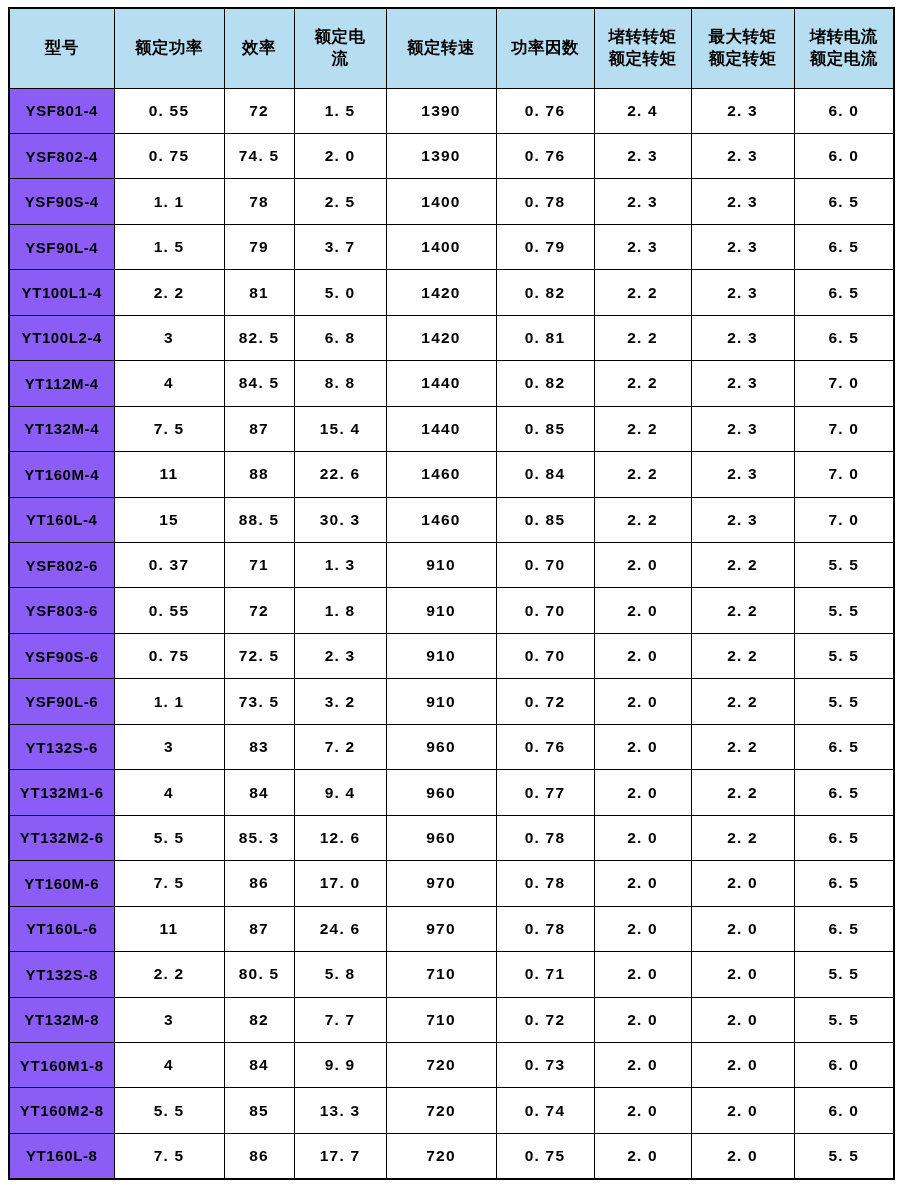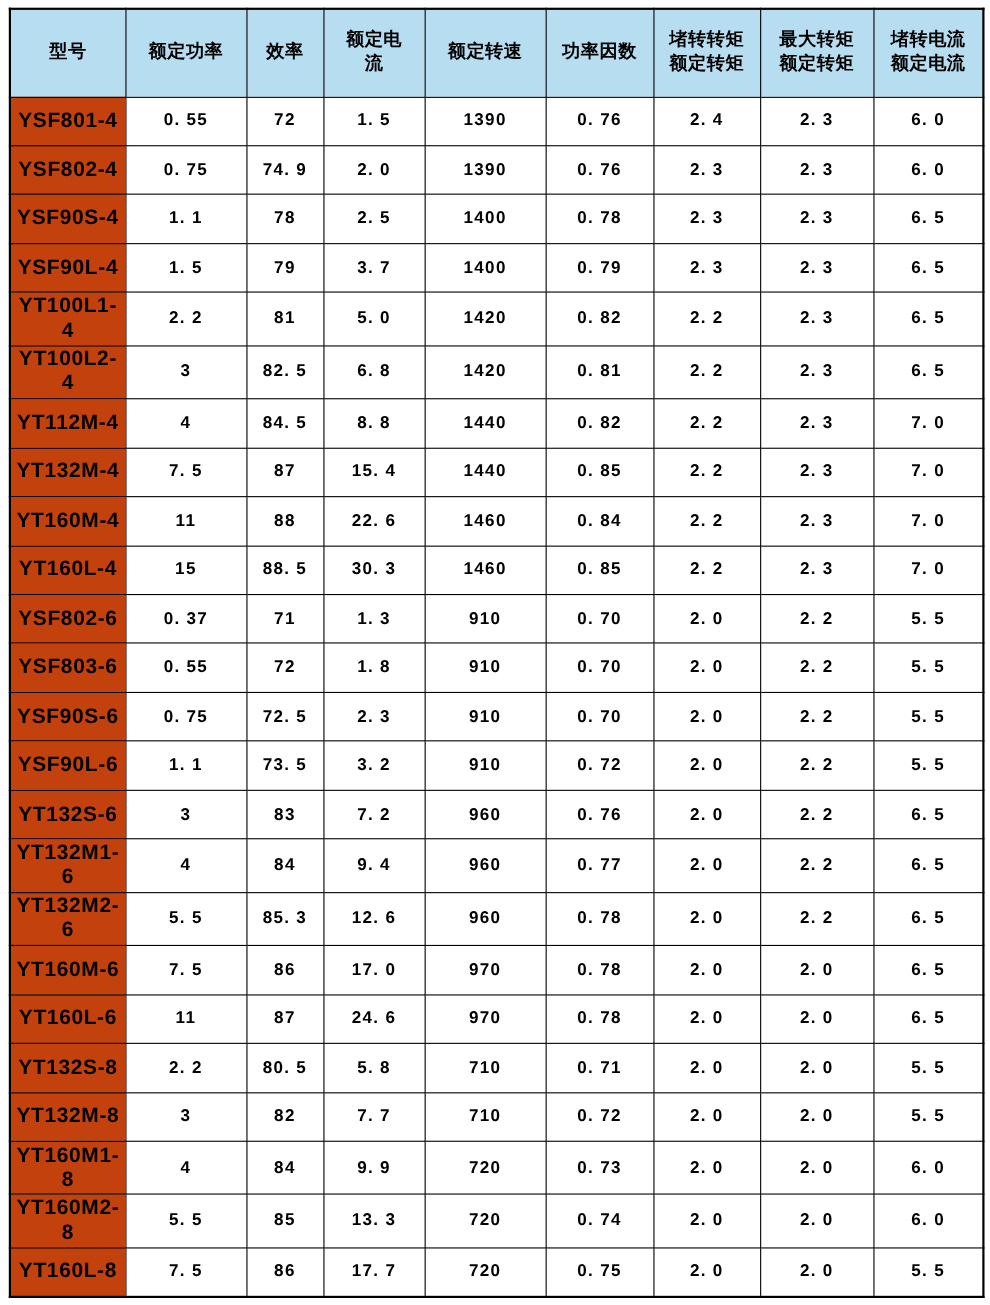"YSF801-4" tbody td.model { background: #c2410c -> #8b5cf6; font-size: 19px -> 15px }
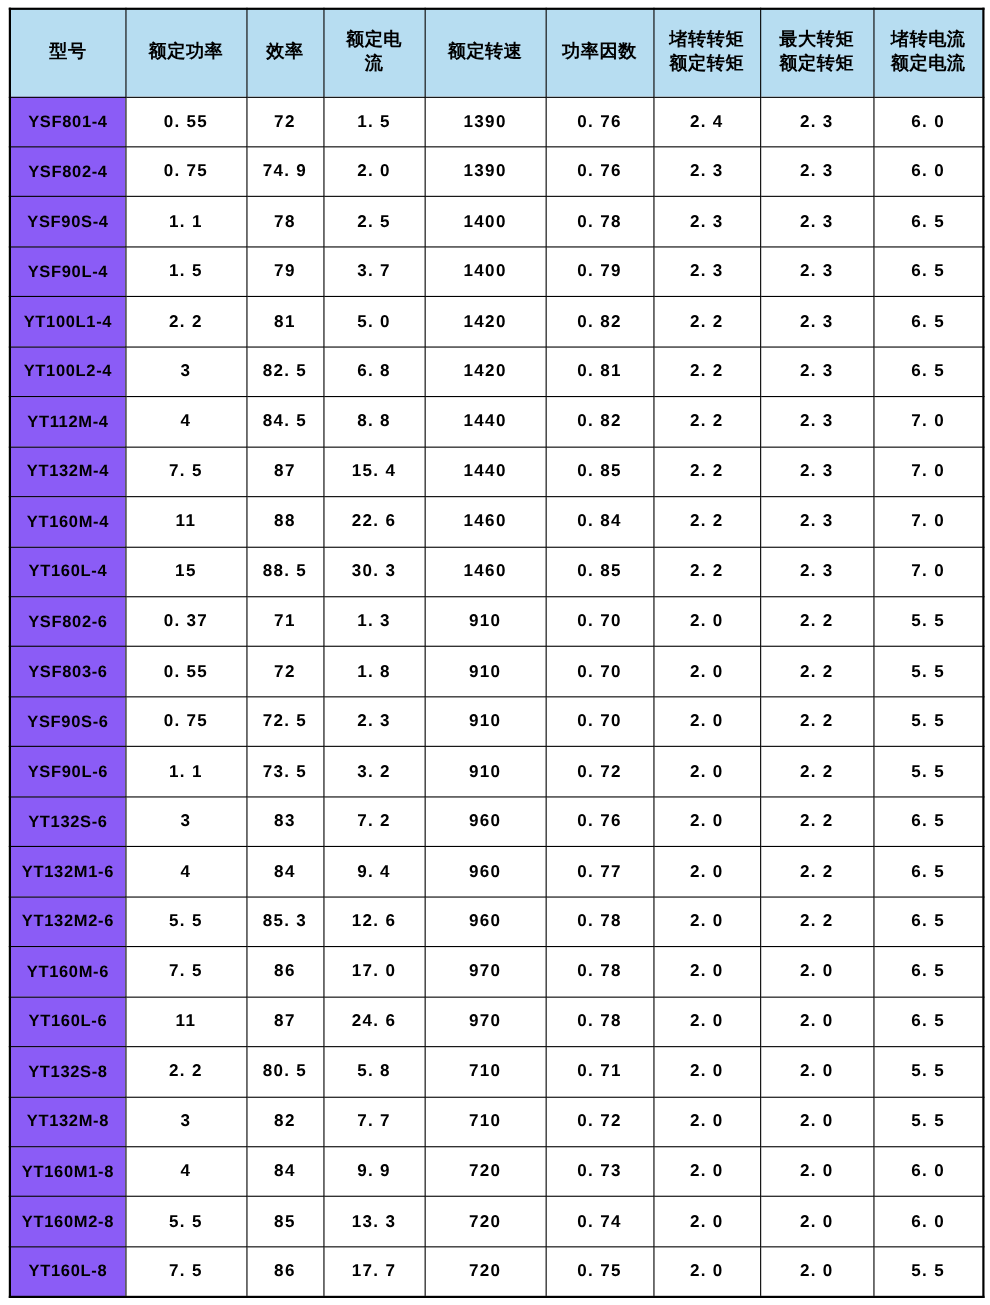"74. 9" td { text: 9 -> 5 }
